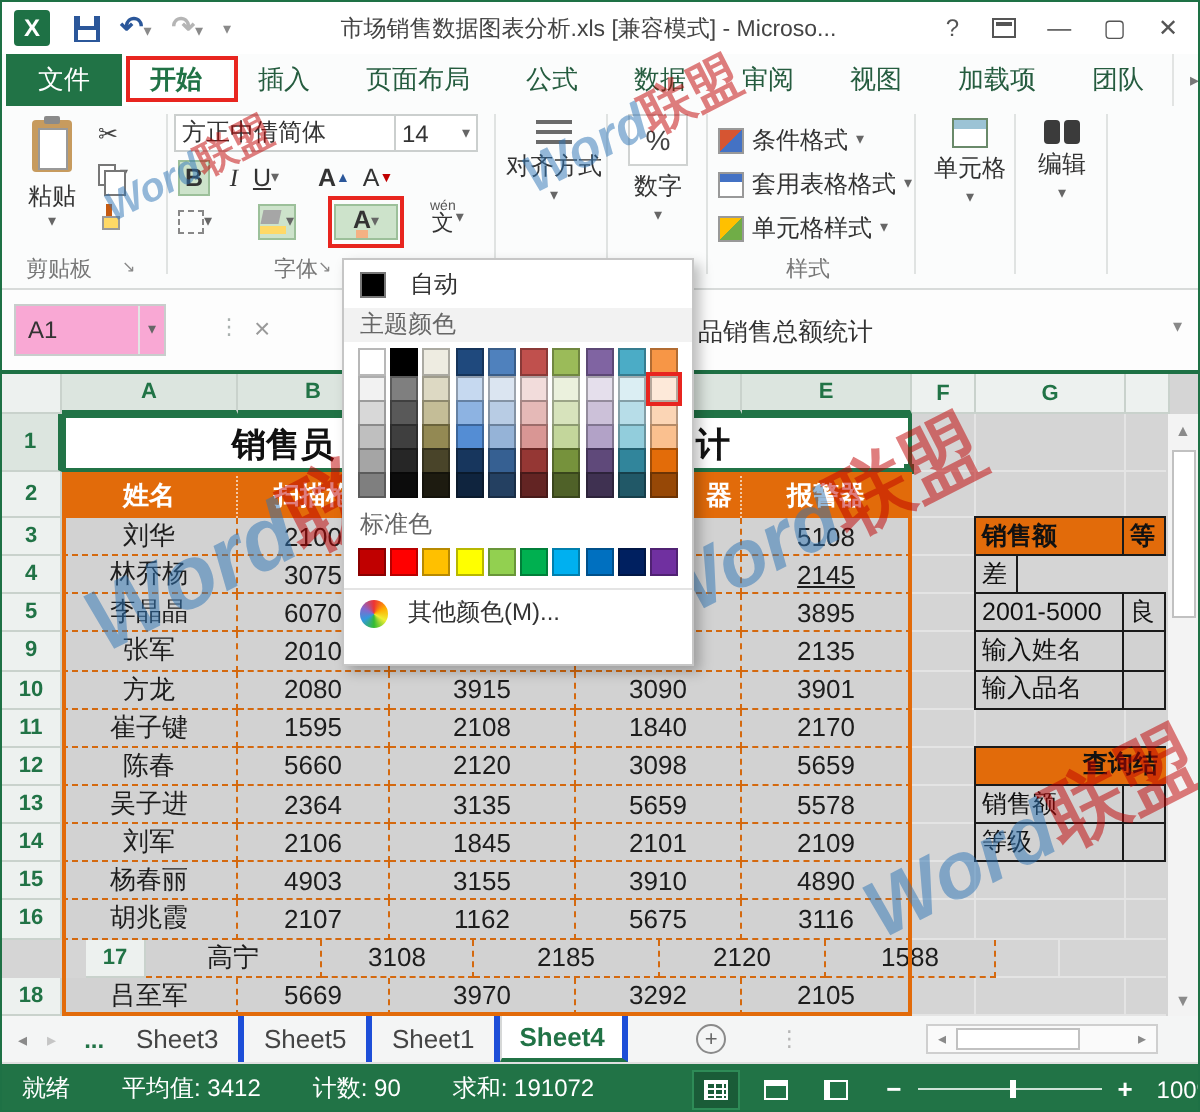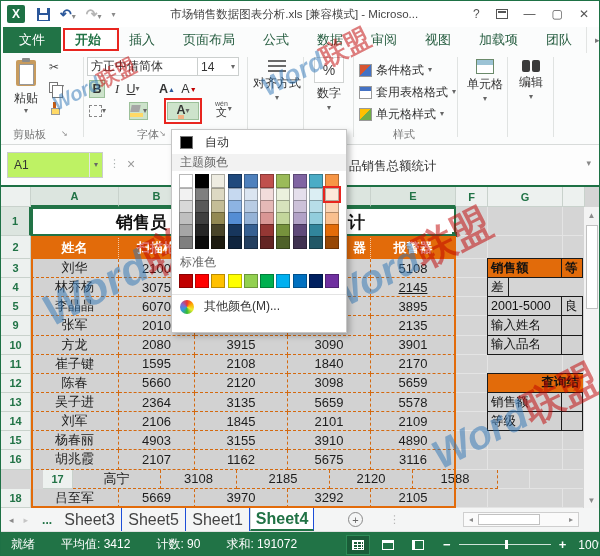"A1" .namebox { background: #bef264 -> #f9a8d4; width: 96px -> 76px }
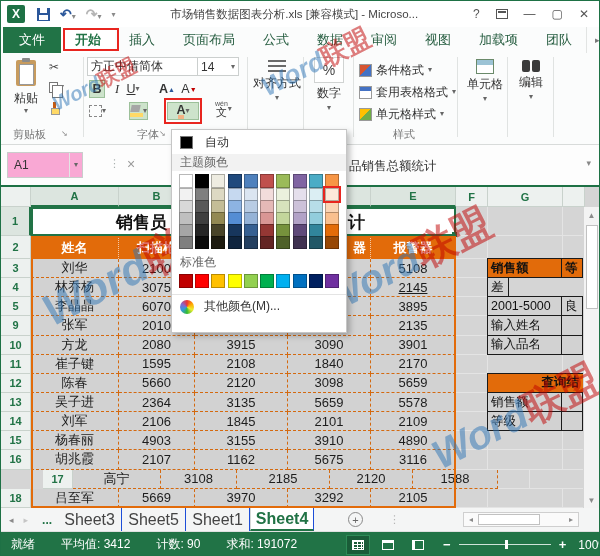"Sheet3" .stab { border-right: 1px solid #1d4ed8 -> 3px solid #1d4ed8; font-size: 16px -> 13px }
